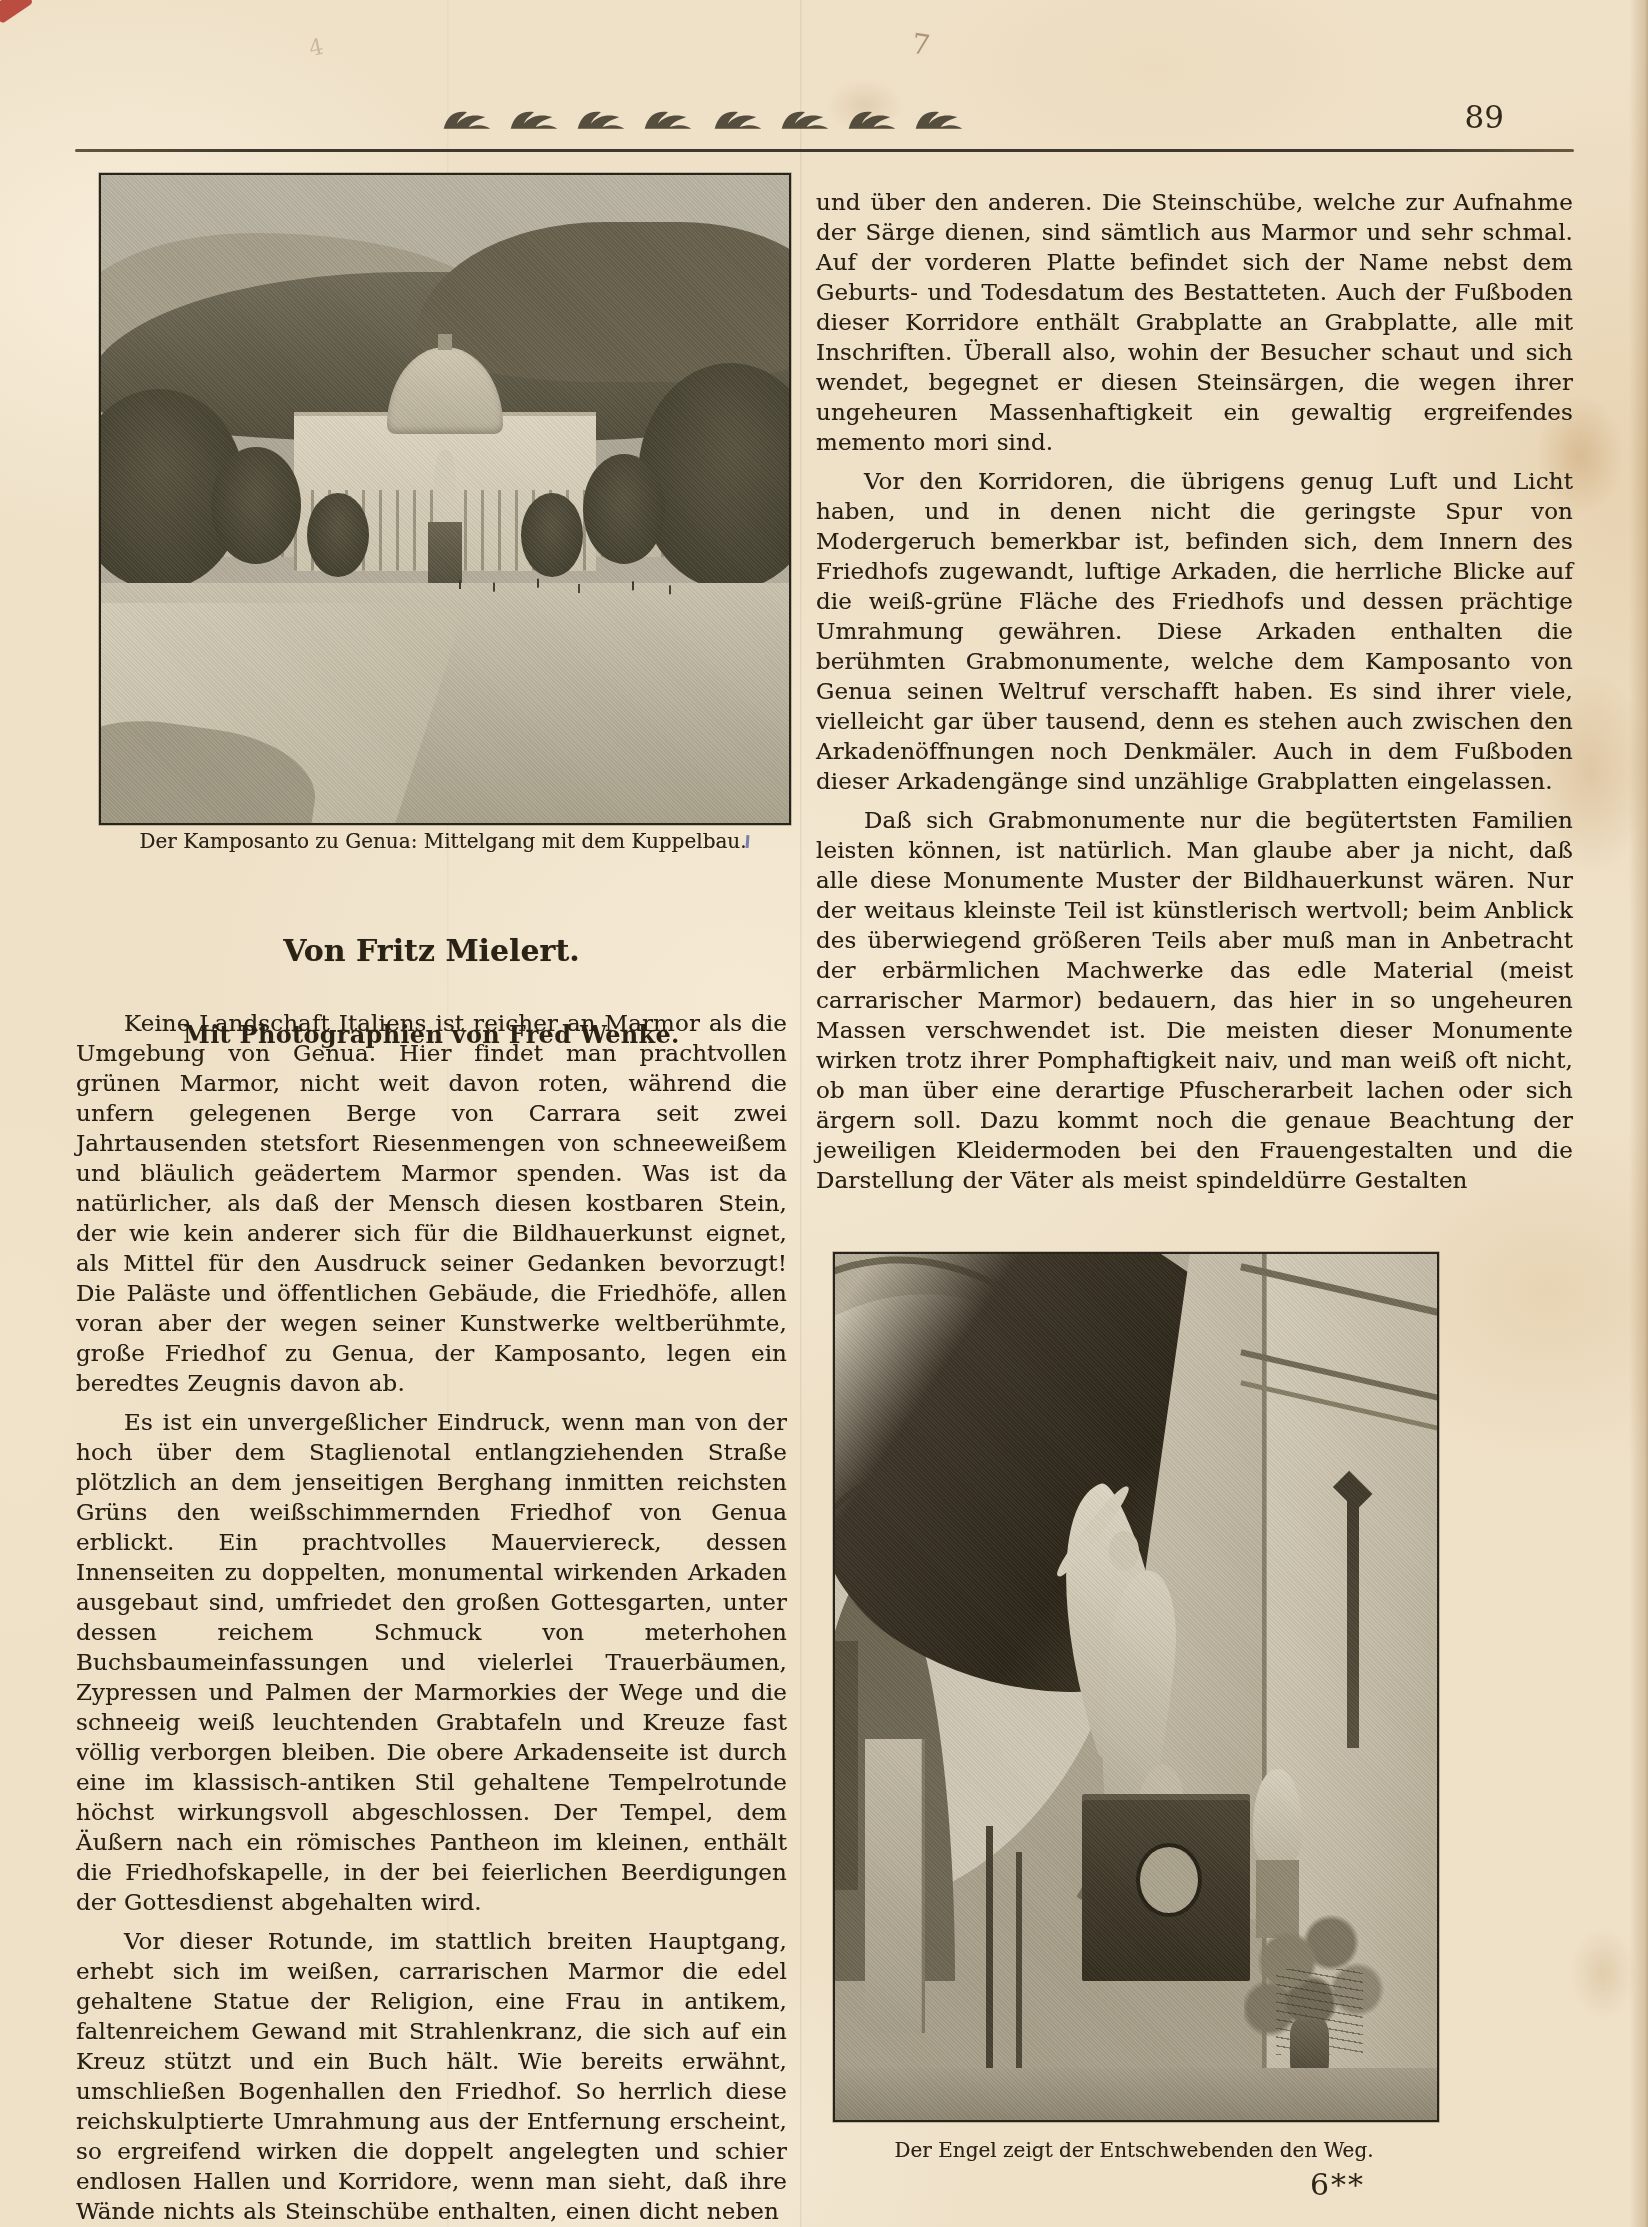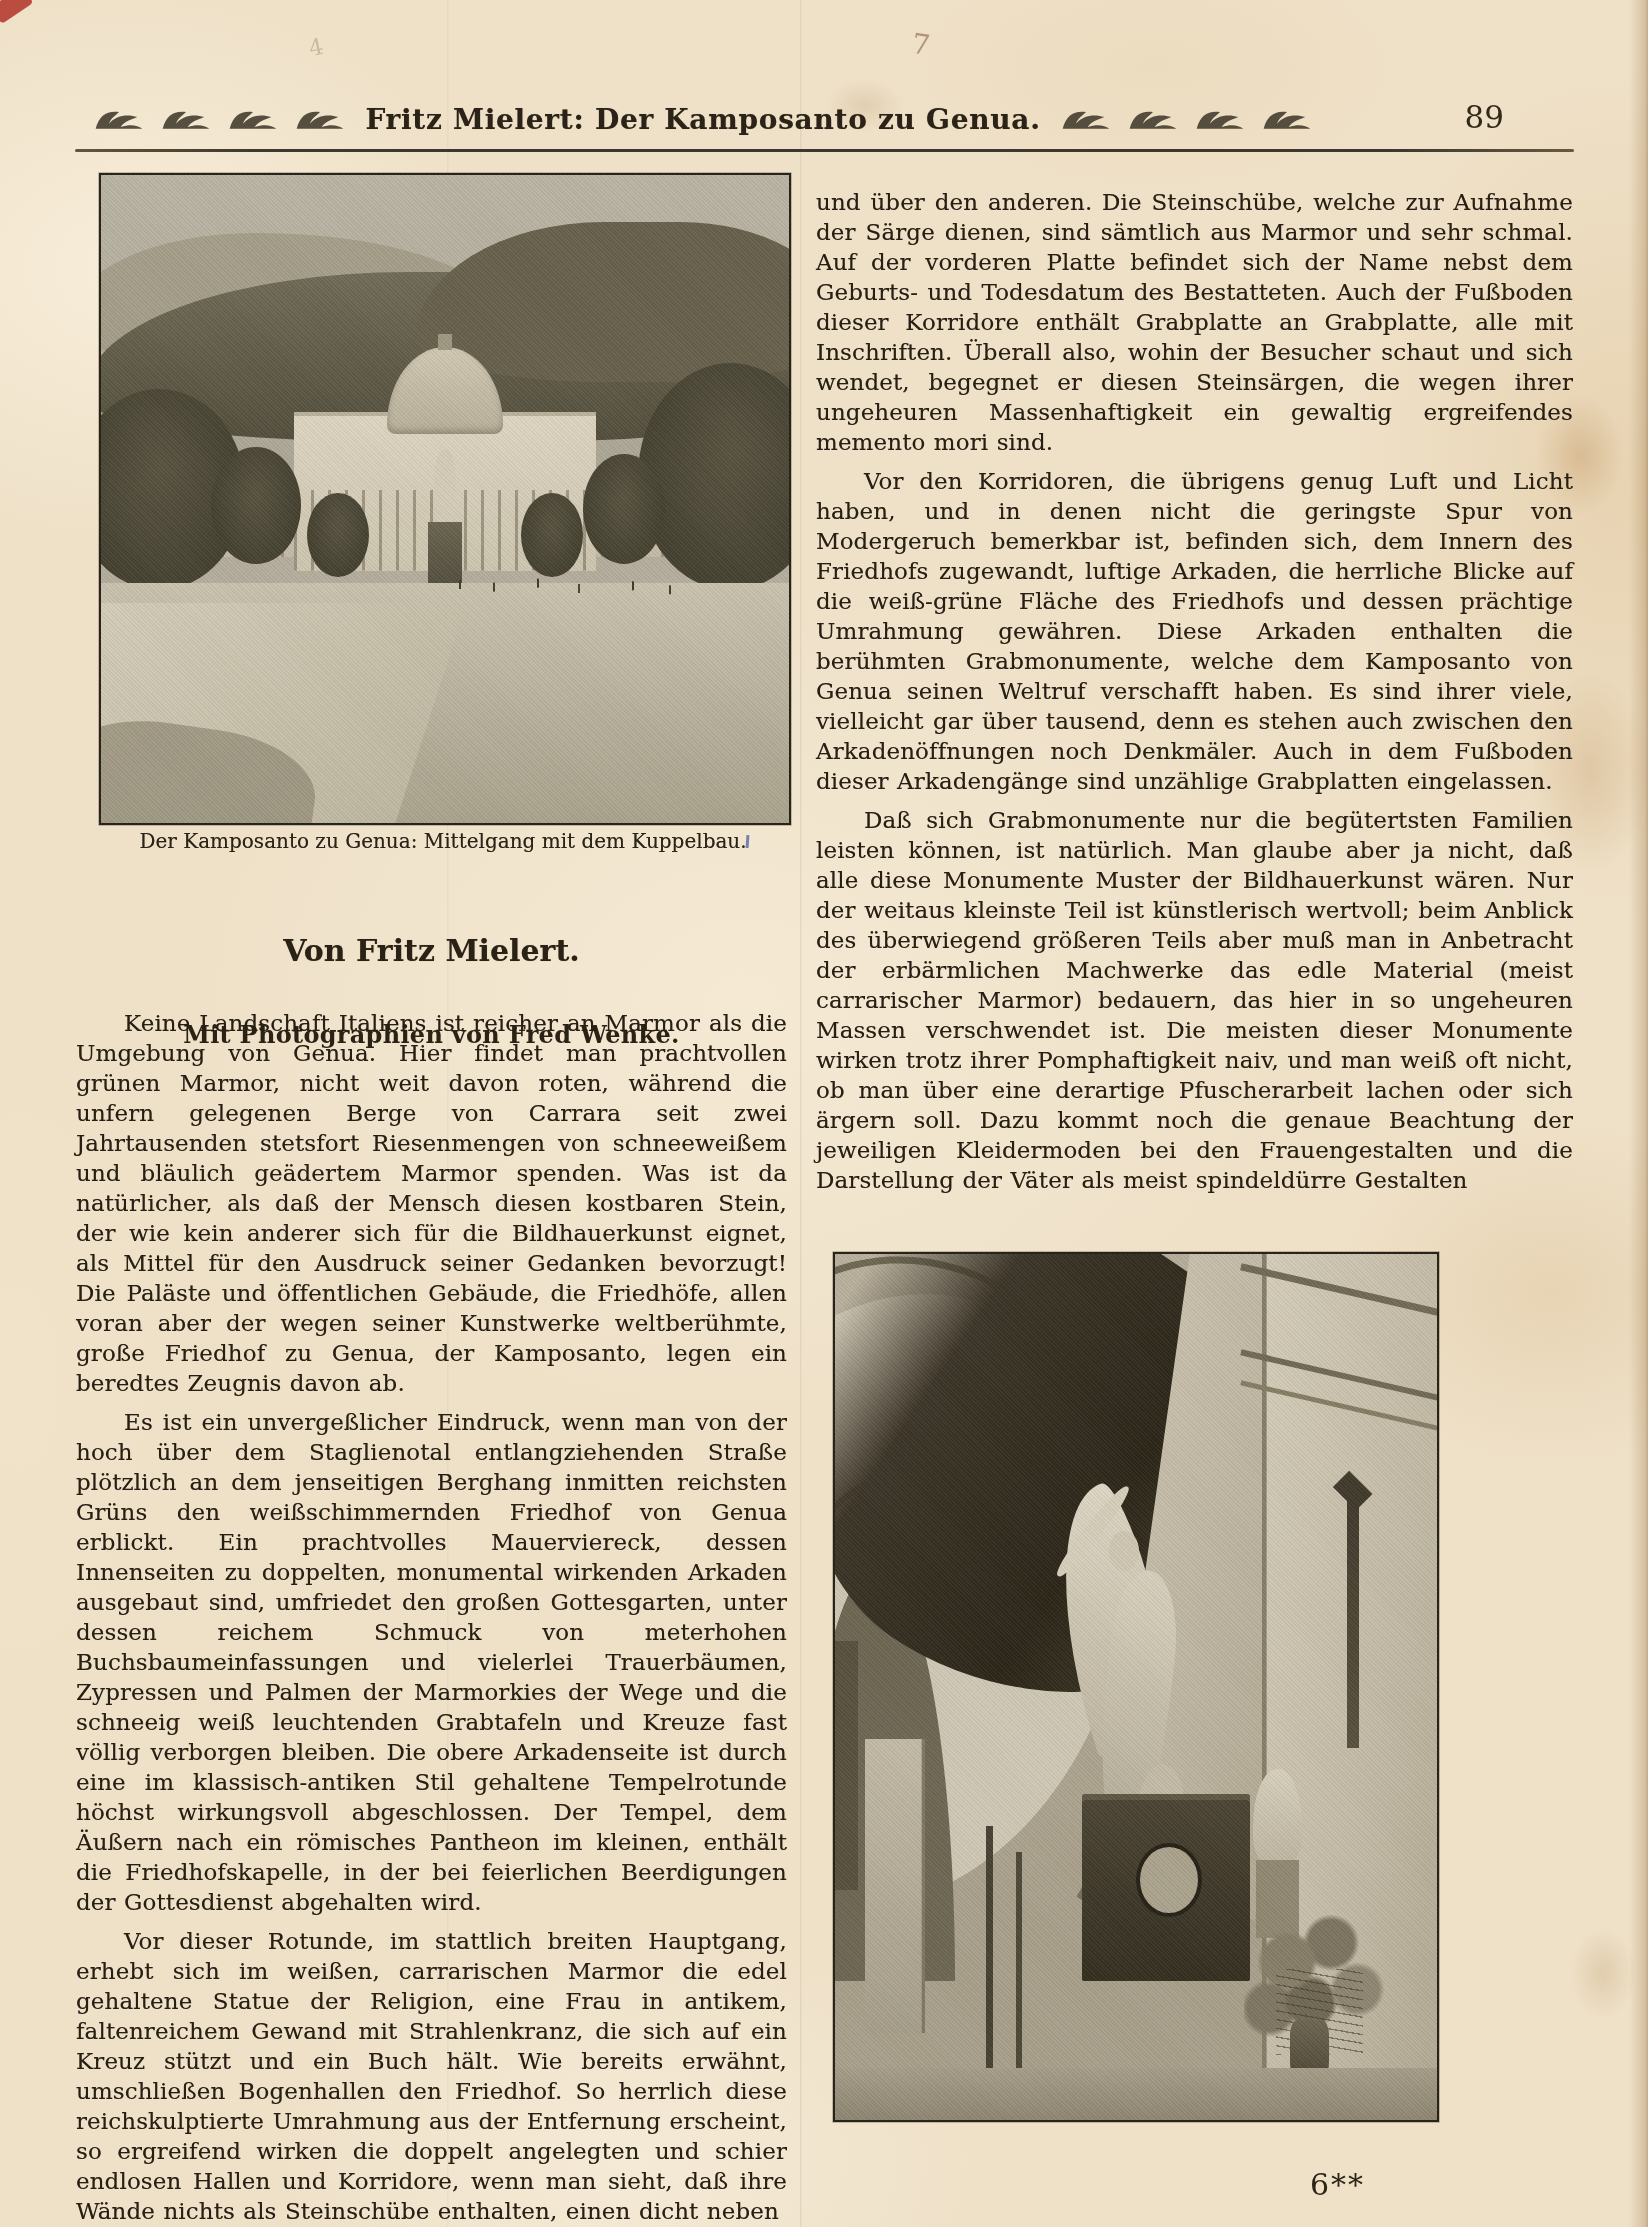"Fritz Mielert: Der Kamposanto zu" span.head-title { html: <span>Fritz Mielert: Der Kamposanto zu Genua.</span> -> none }
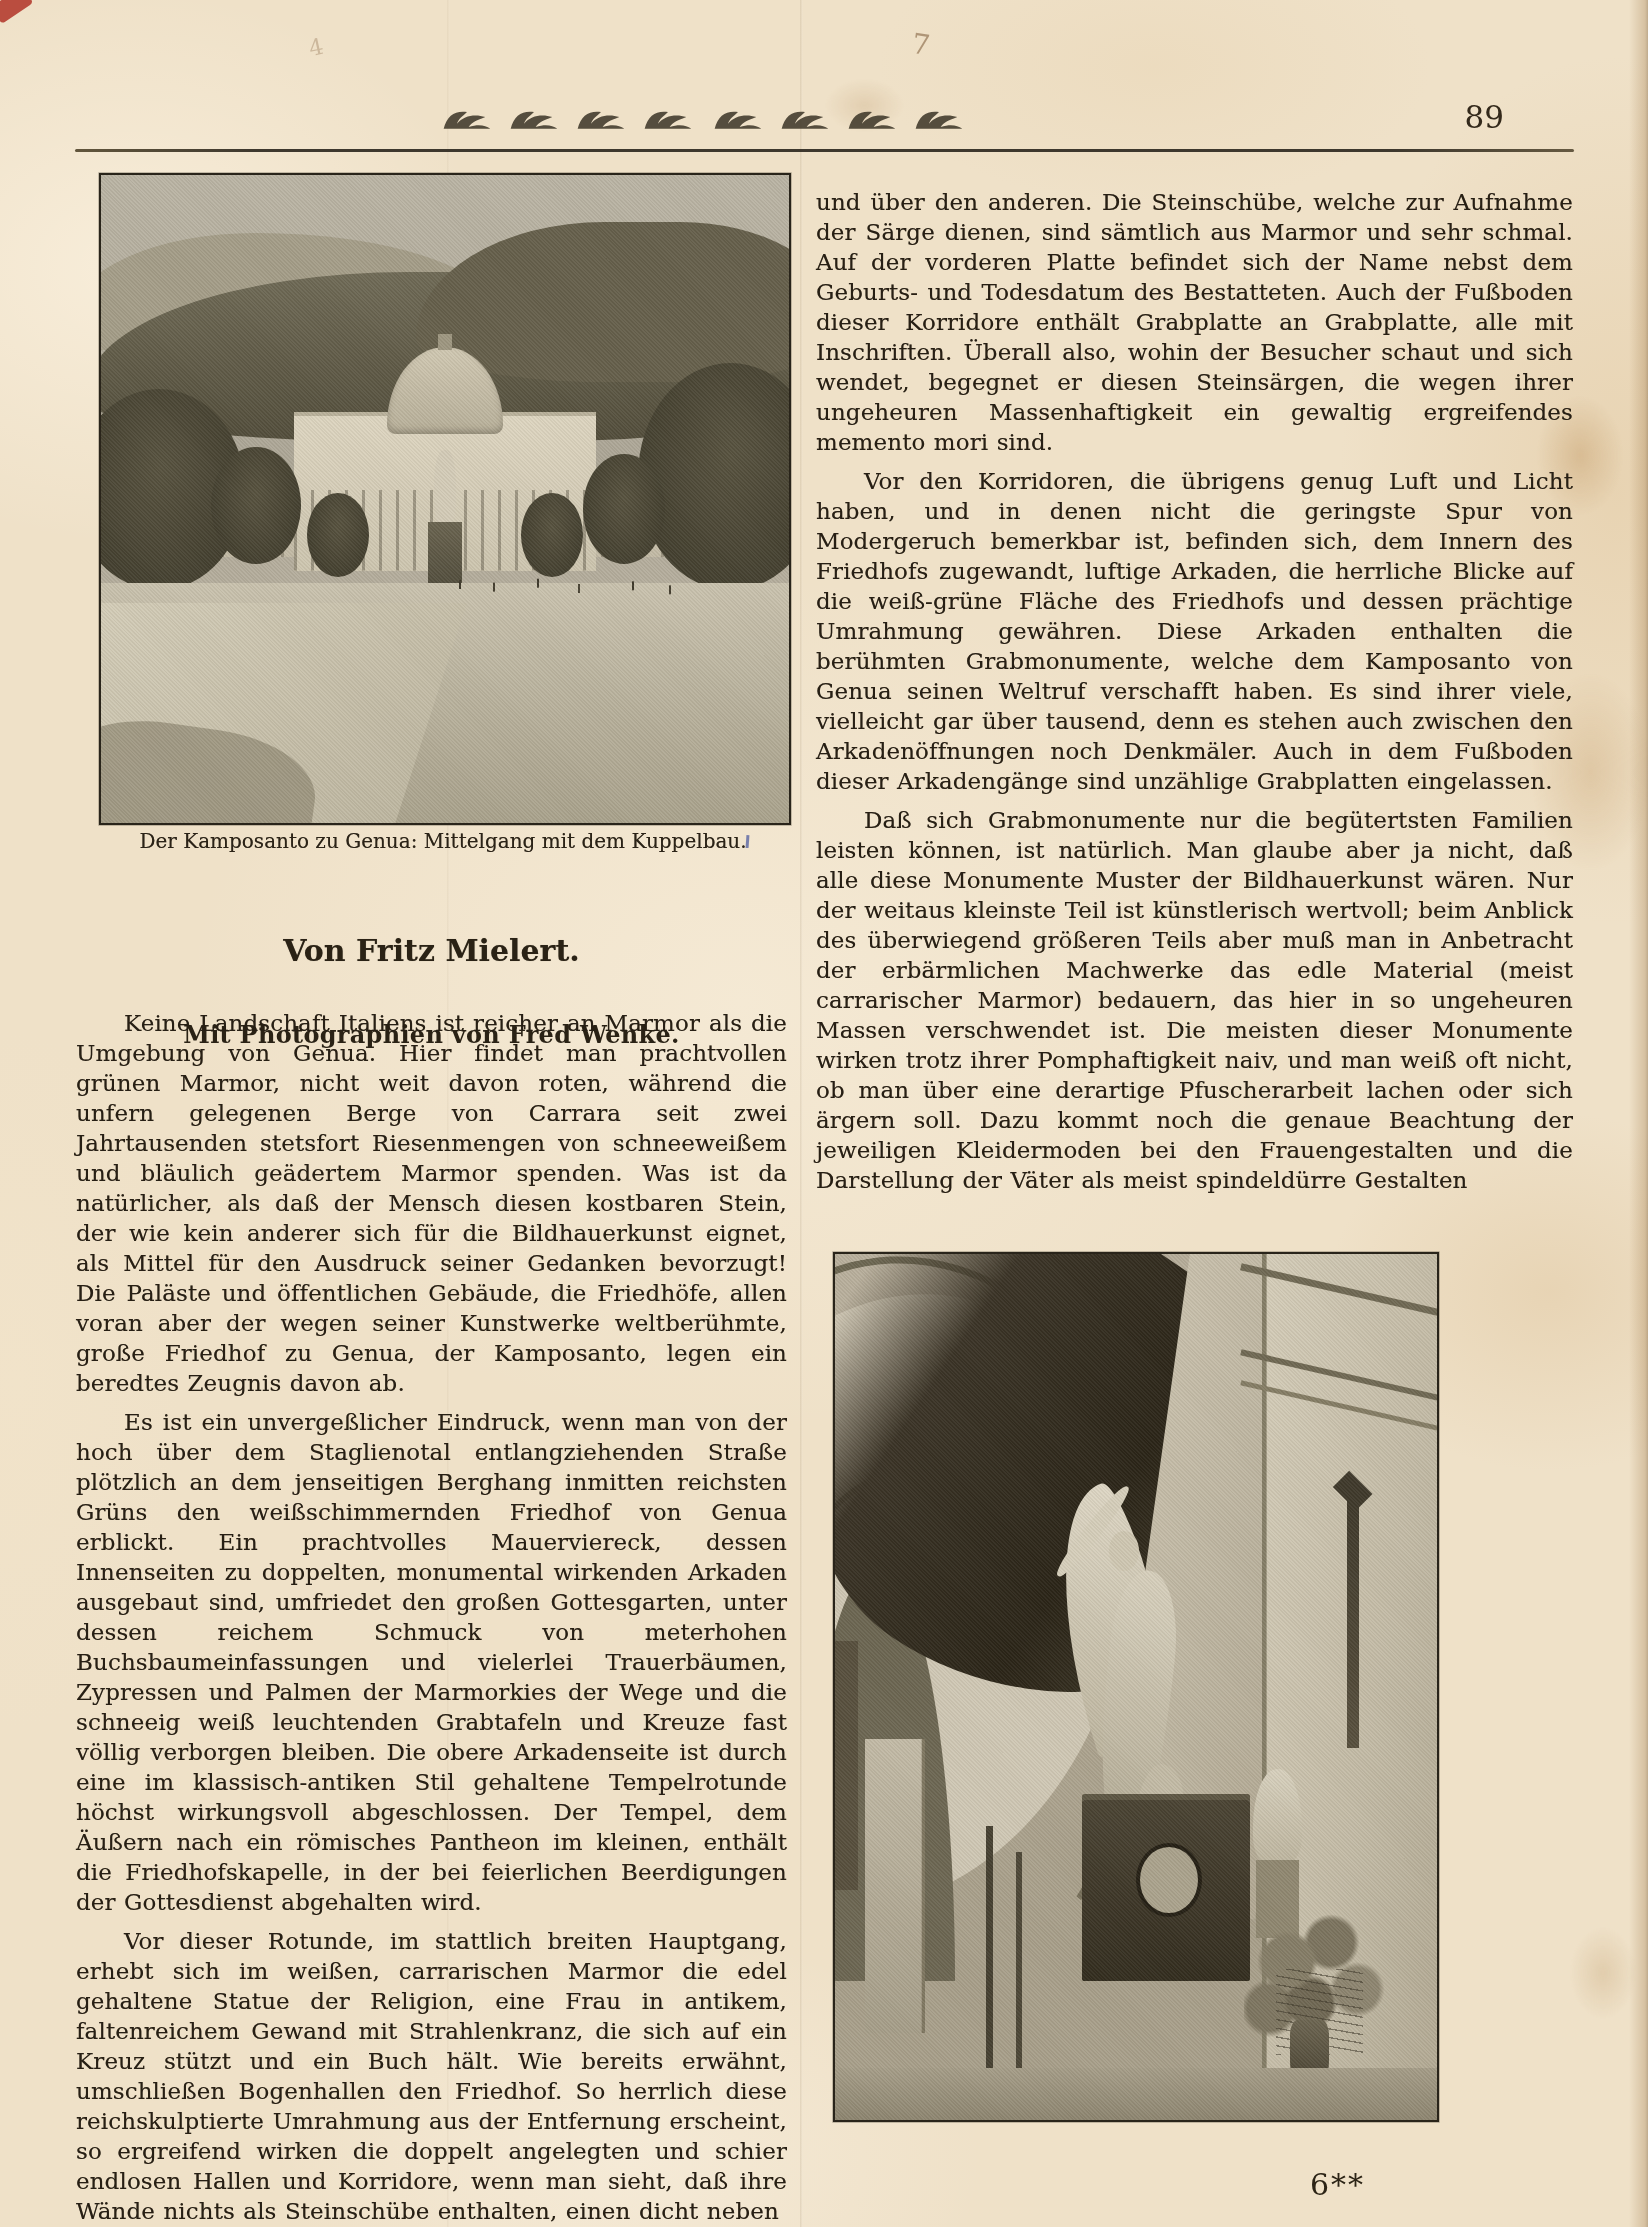"Der Engel zeigt der Entschwebenden" div.caption { html: none -> <div>Der Engel zeigt der Entschwebenden den Weg.</div> }
